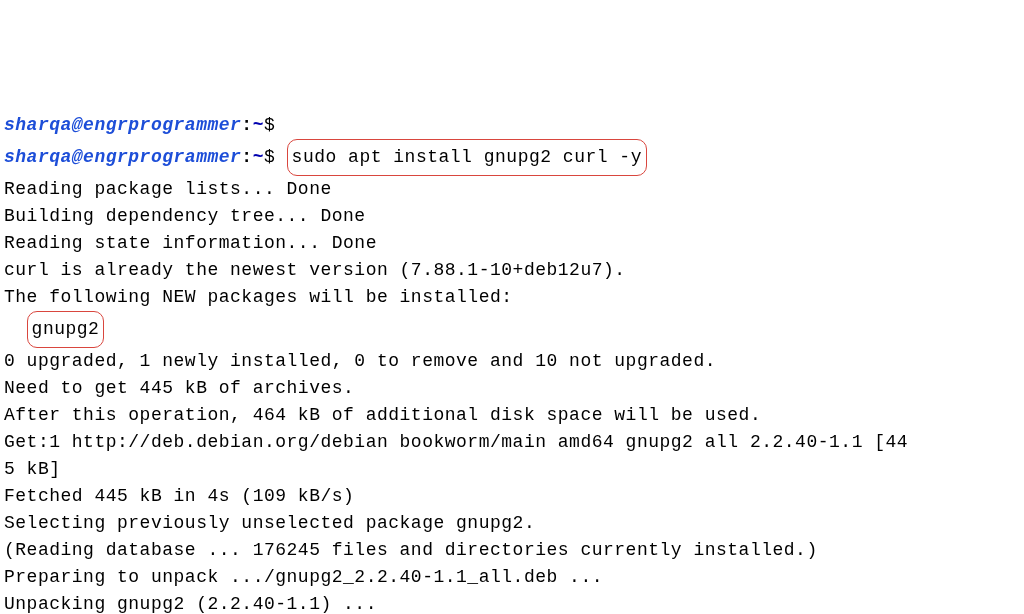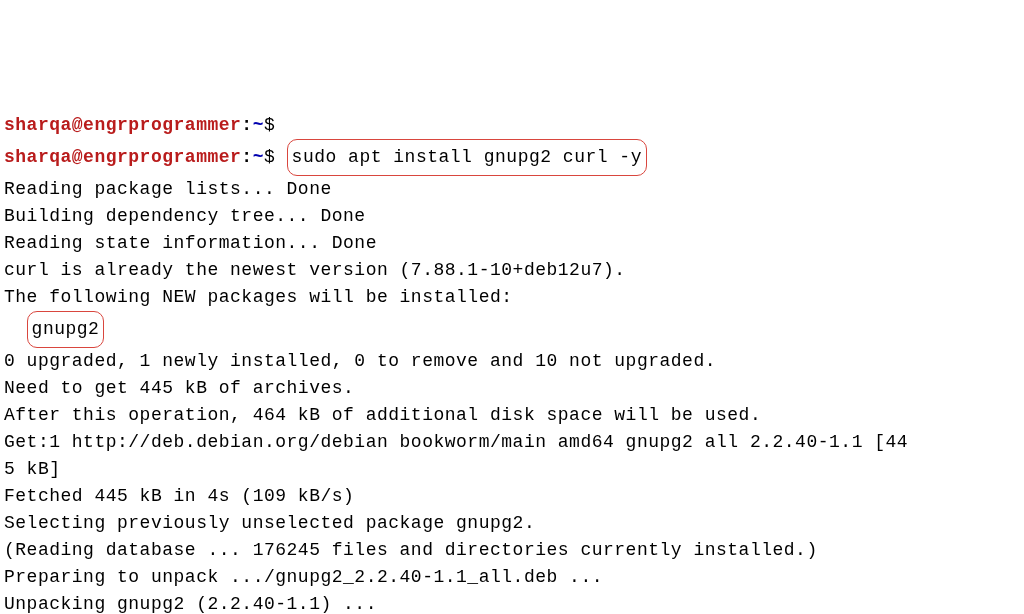"sharqa@engrprogrammer" .prompt-user { color: #b91c1c -> #1d4ed8; font-style: none -> italic }
